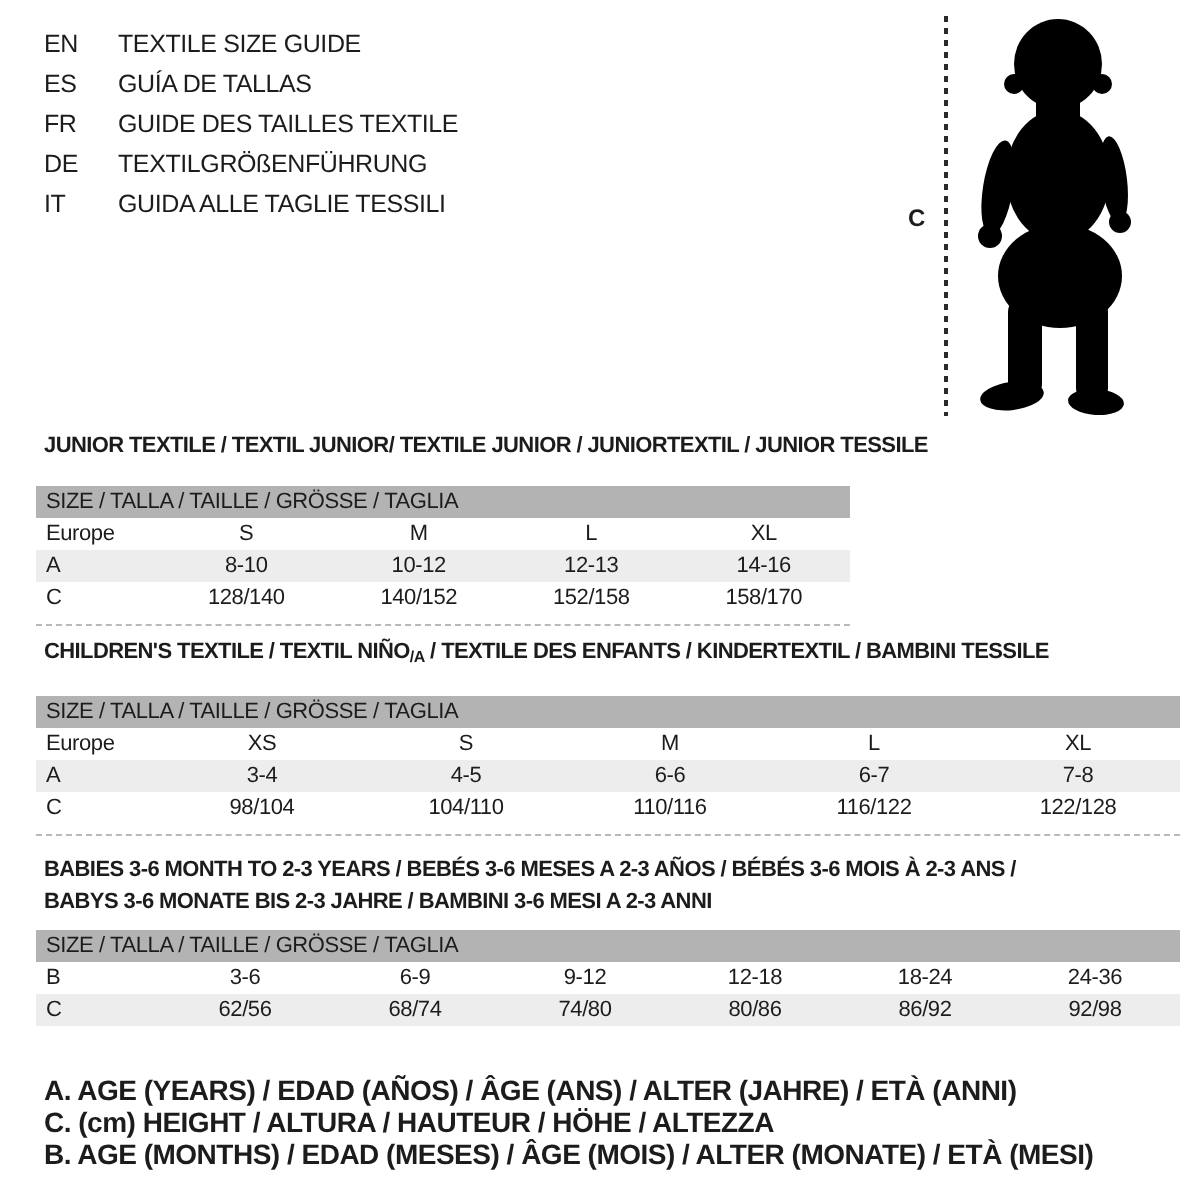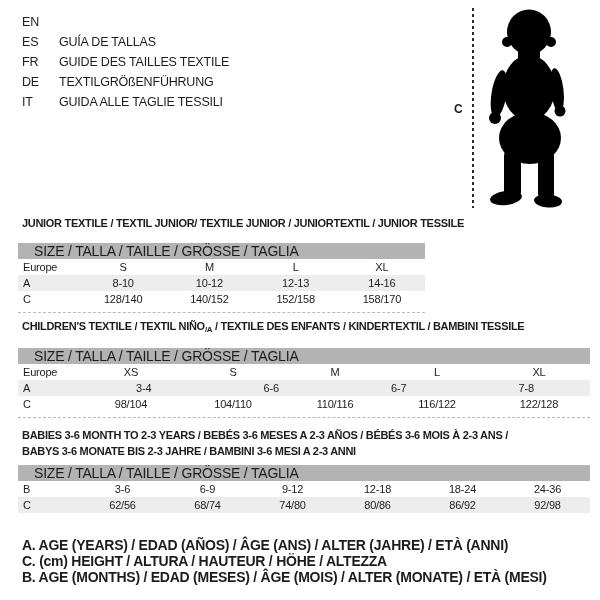"TEXTILE SIZE GUIDE" span.lang-label { html: none -> <span>TEXTILE SIZE GUIDE</span> }
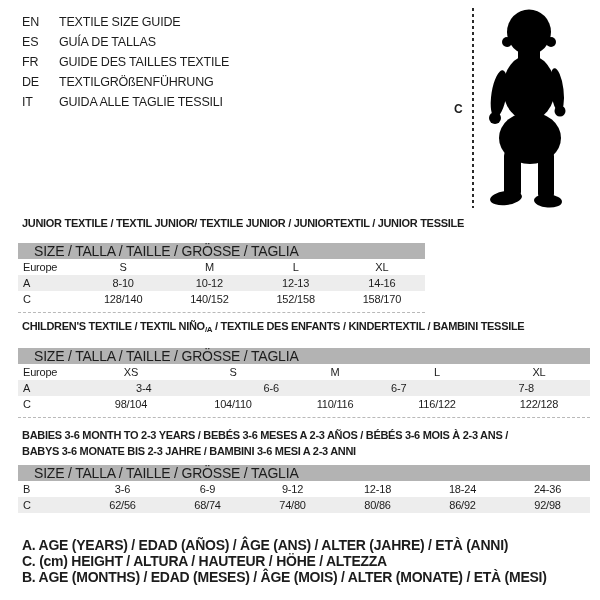"SIZE / TALLA / TAILLE" .bar { font-size: 14px -> 11px; padding-left: 16px -> 5px }
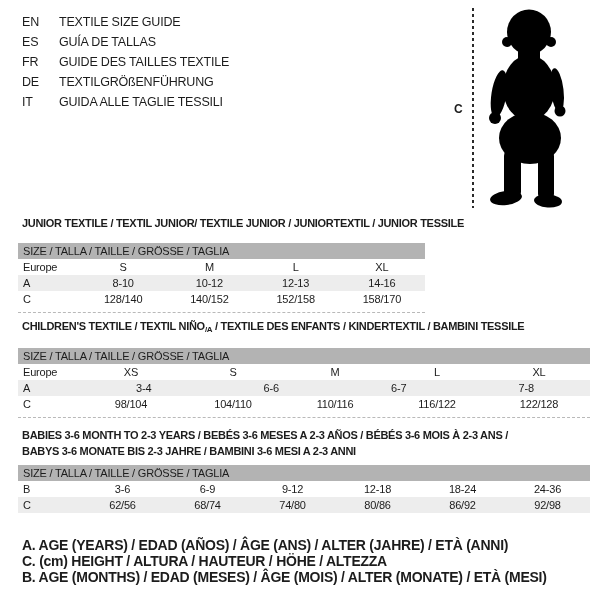"4-5" div.cell { html: none -> <div>4-5</div> }
